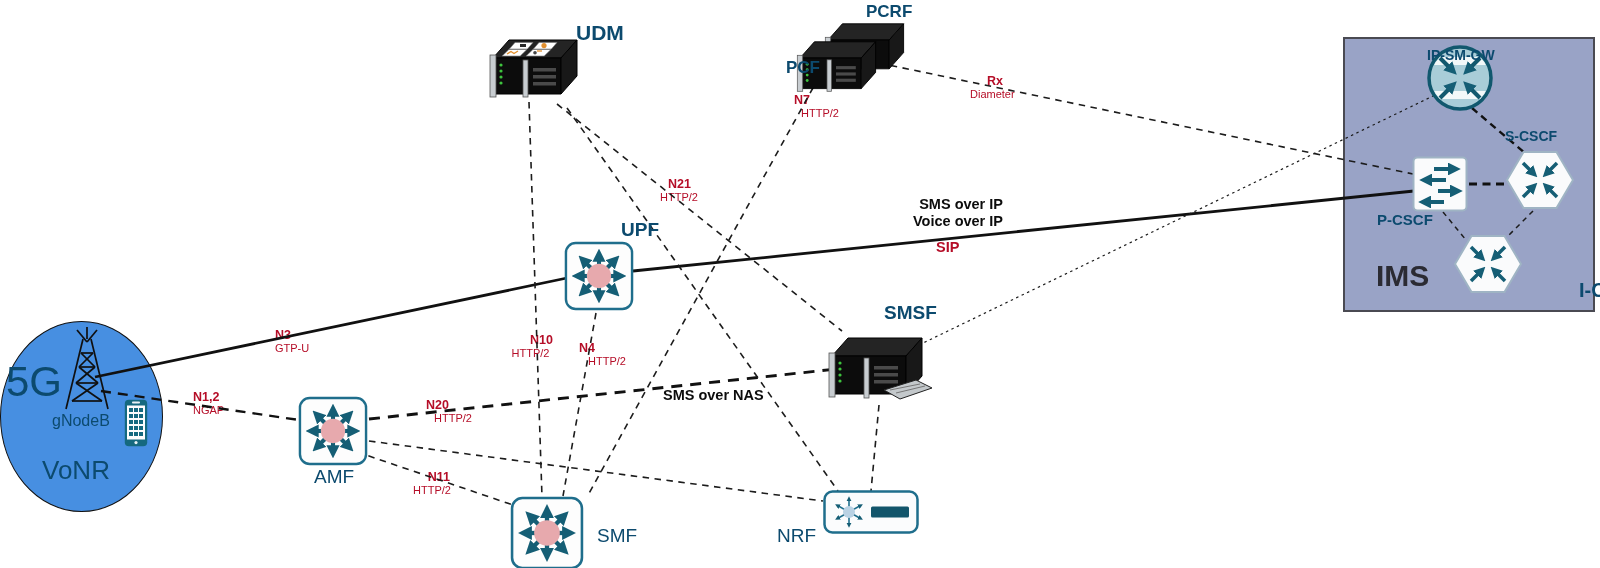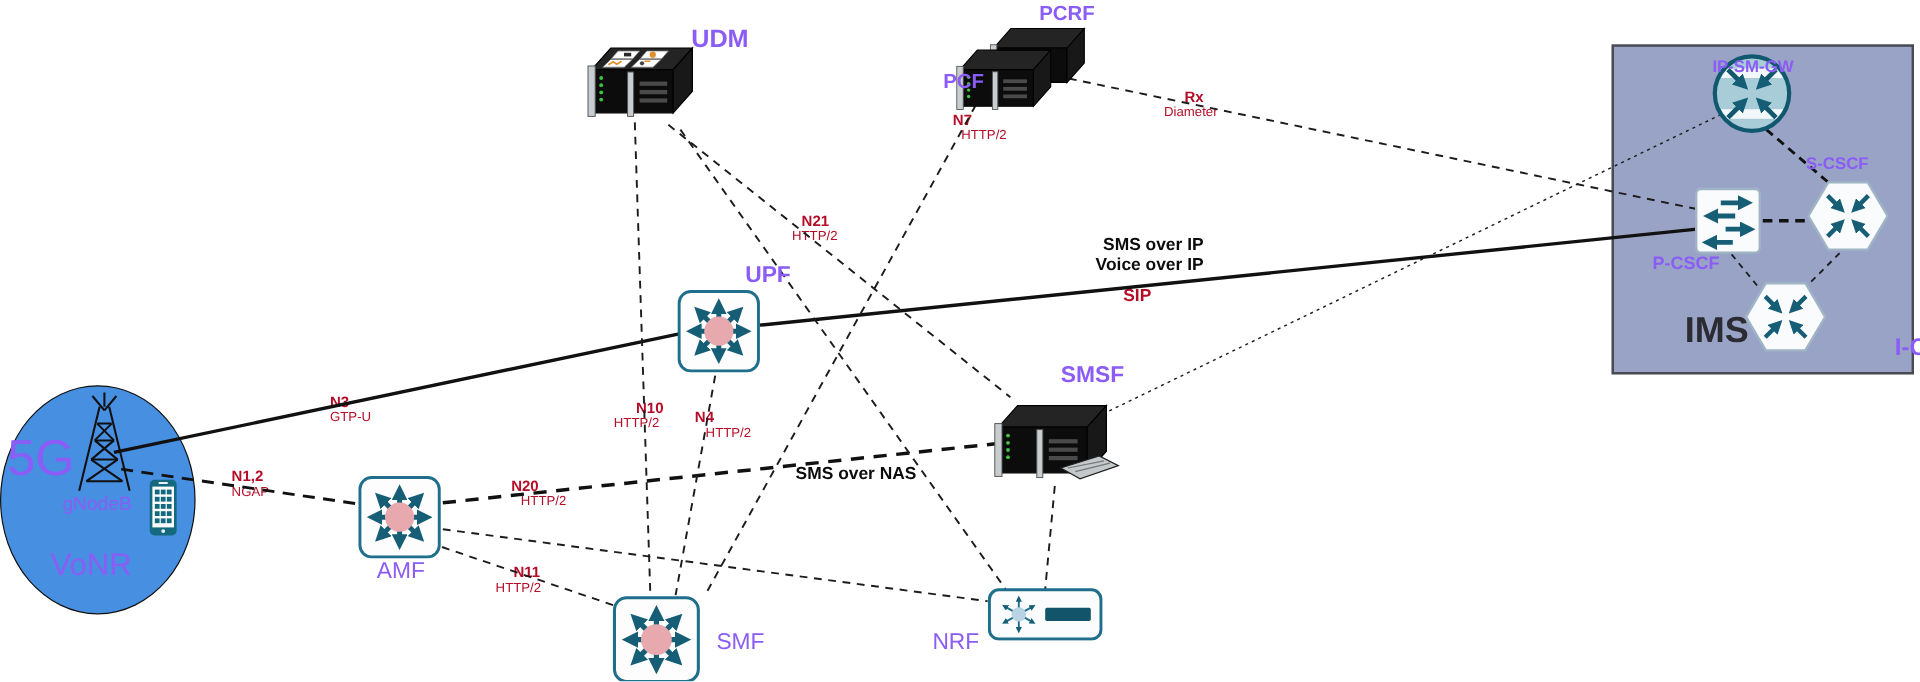"PCRF" .node-label { color: #8b5cf6 -> #0c4a6e }
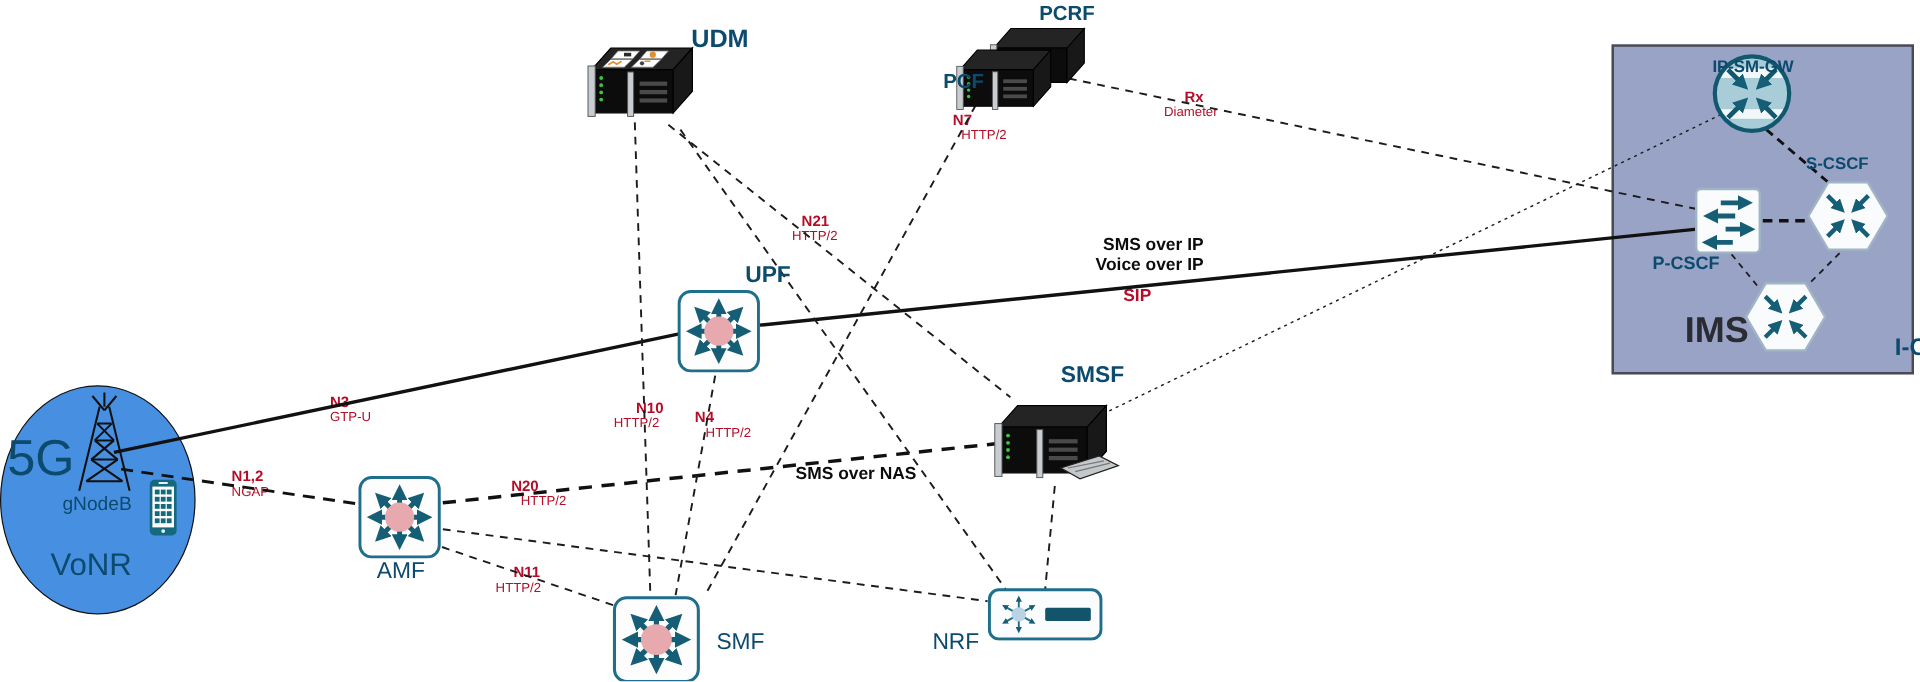"IMS" div.node-label { margin-left: 28px -> none }
